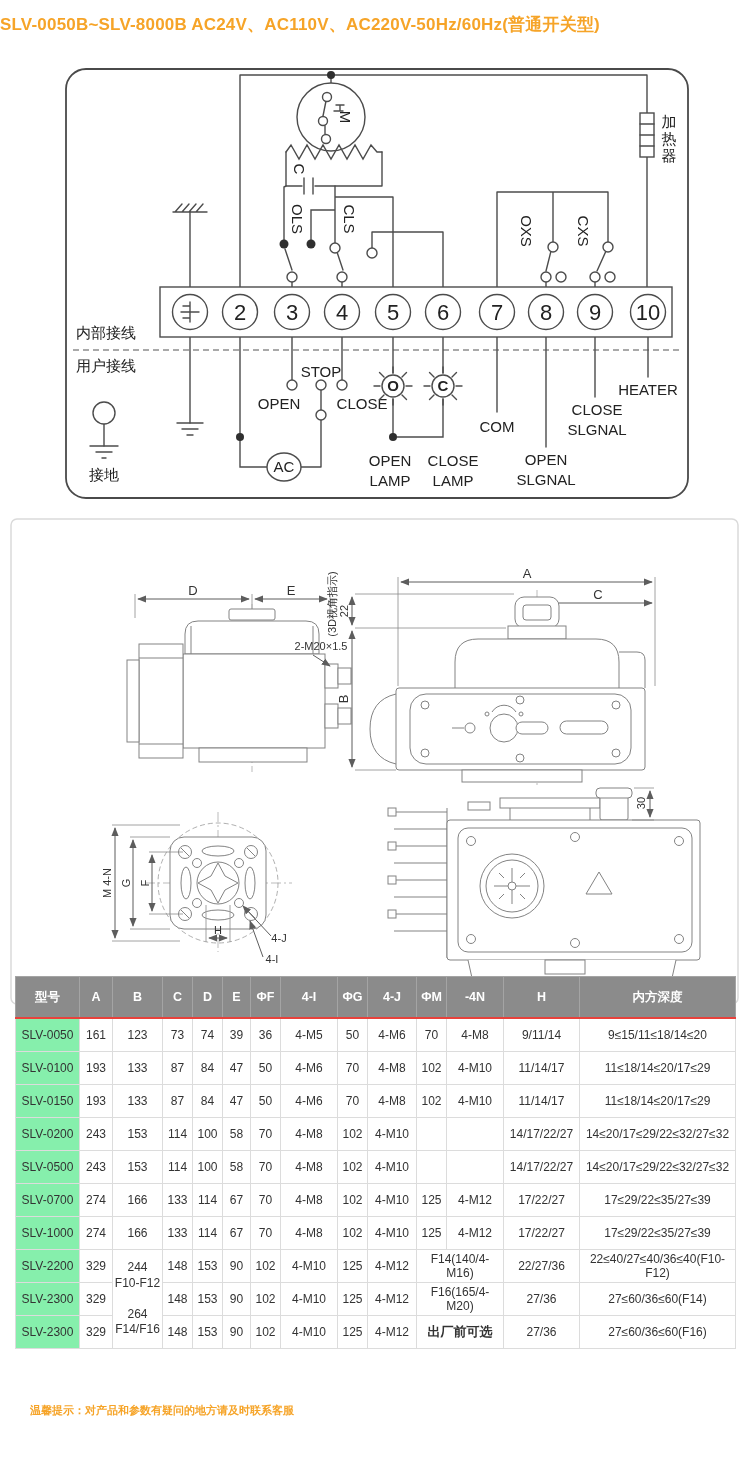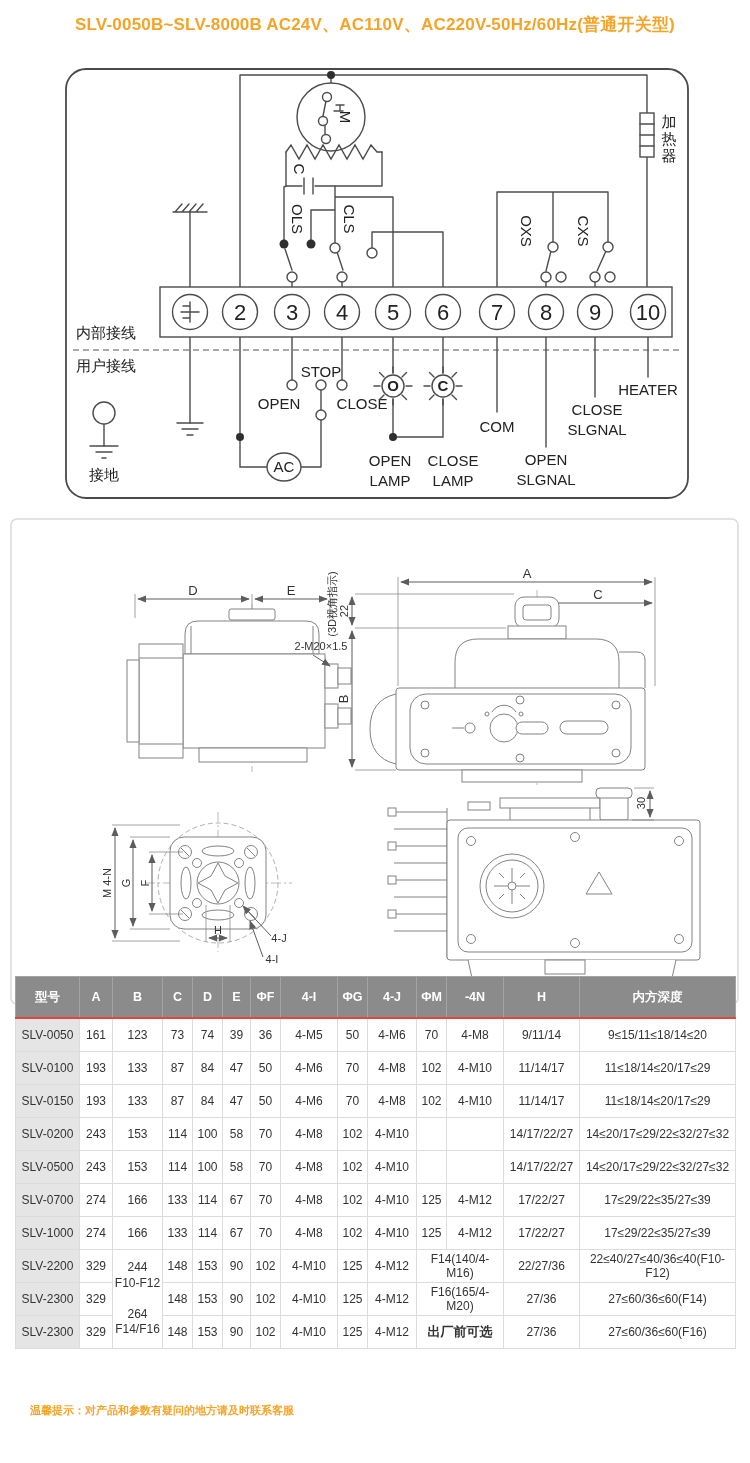"SLV-0050B~SLV-8000B" .title { text-align: center -> left }
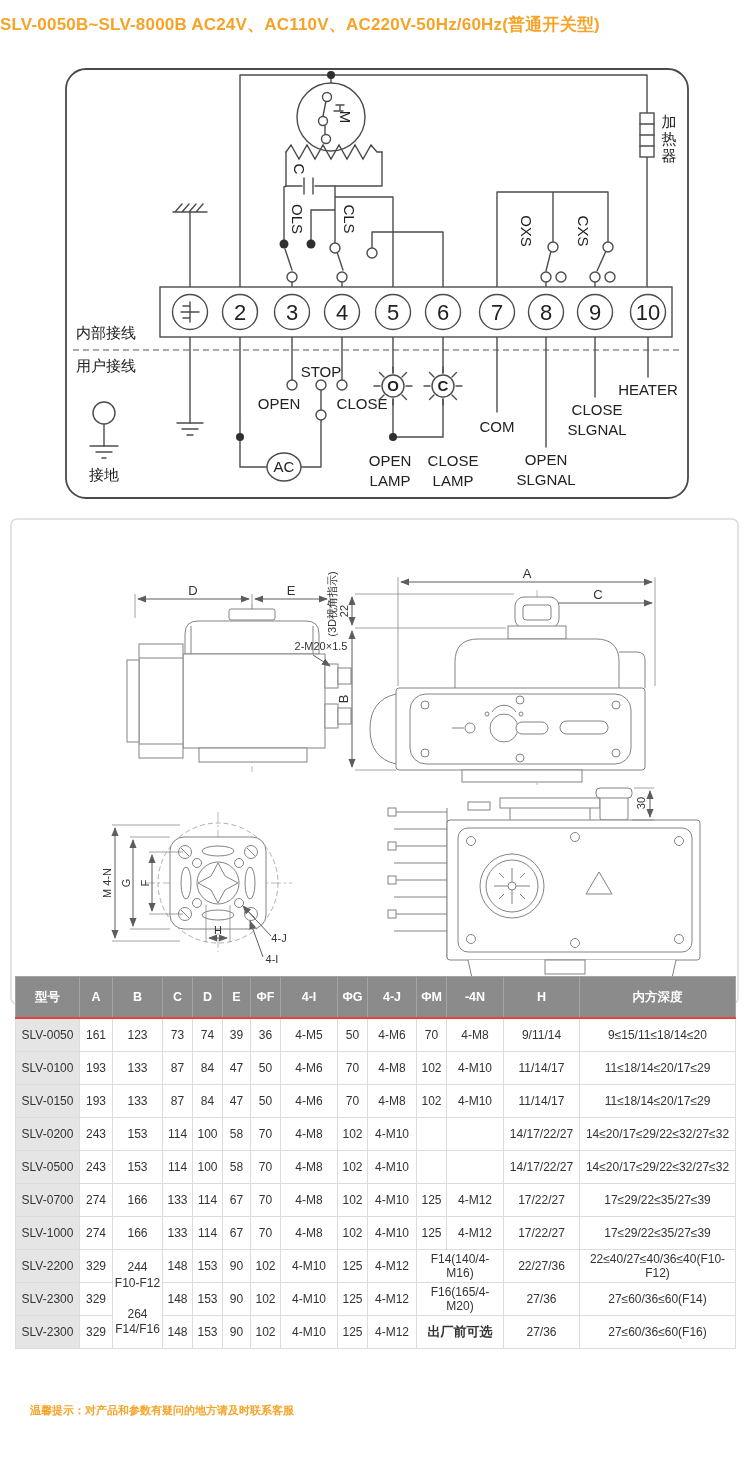"SLV-0050" #spec-table td.col0 { background: #e5e5e5 -> #86efac }
